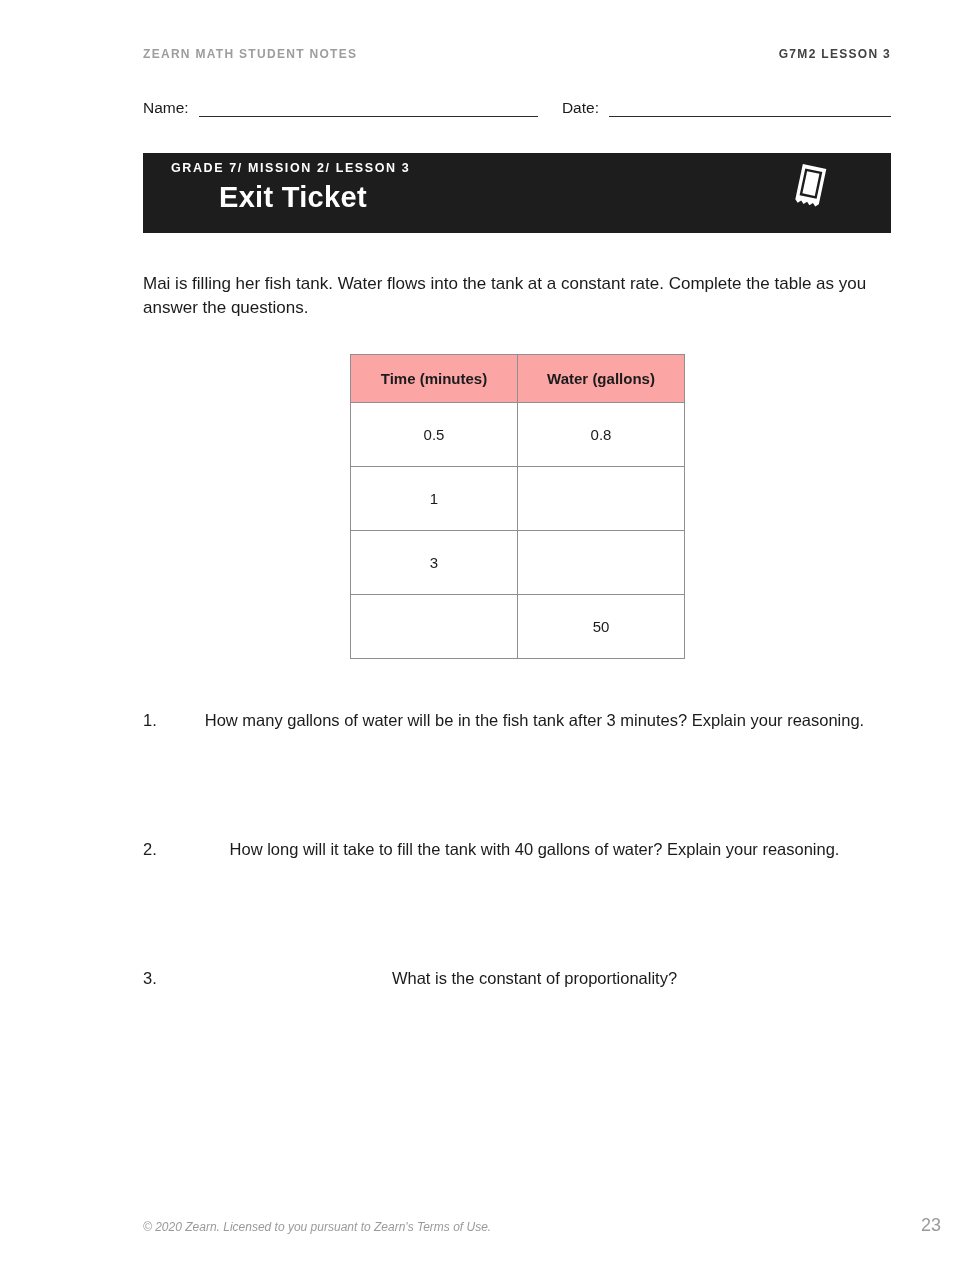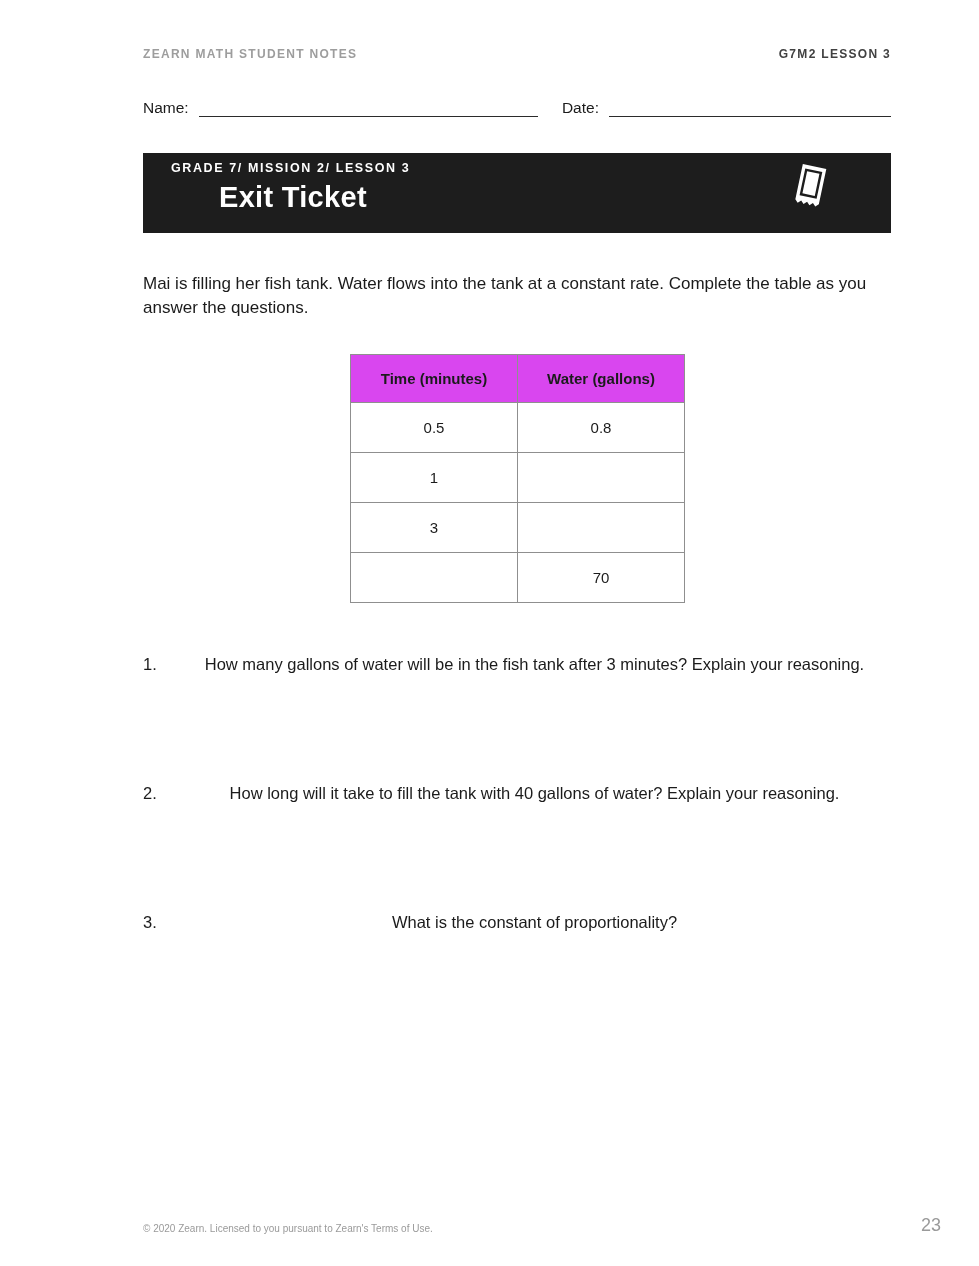"Time (minutes)" .data-table th { background: #d946ef -> #fca5a5 }
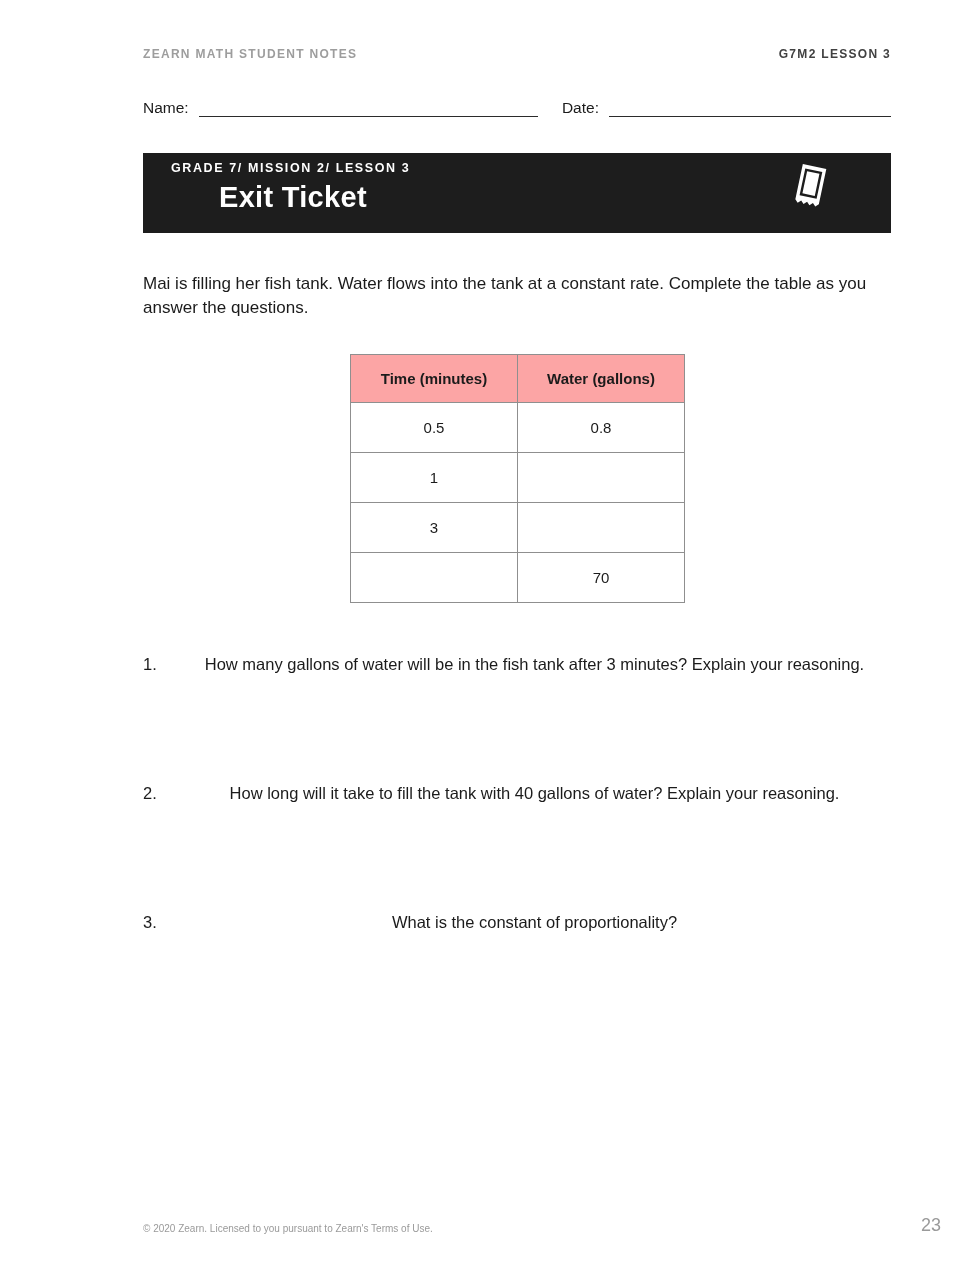"0.5" .data-table td { height: 50px -> 64px }
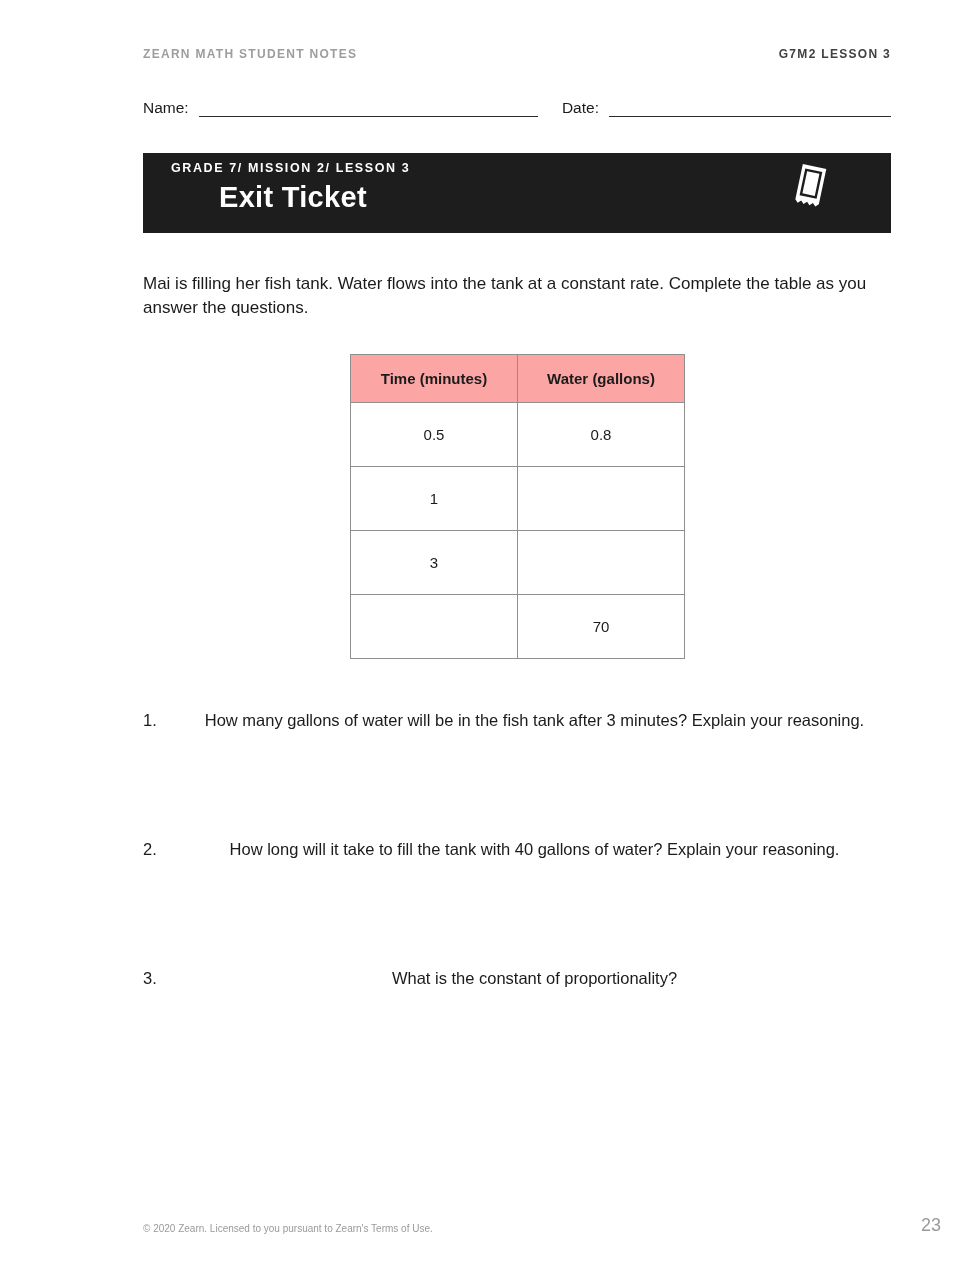"70" td { text: 70 -> 50 }
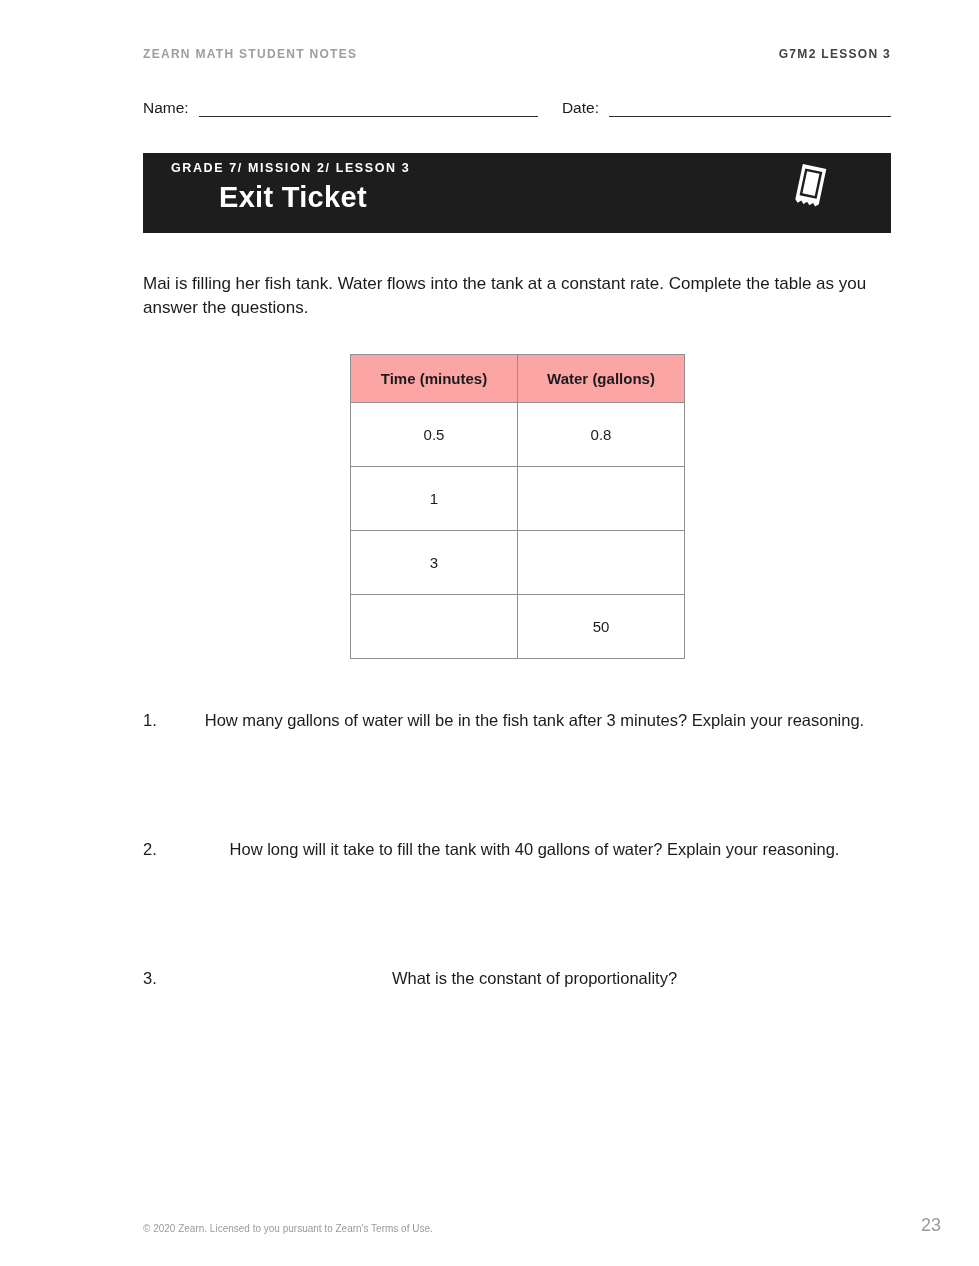"© 2020 Zearn. Licensed to" .footer-line { font-size: 10px -> 12px; font-style: none -> italic }
